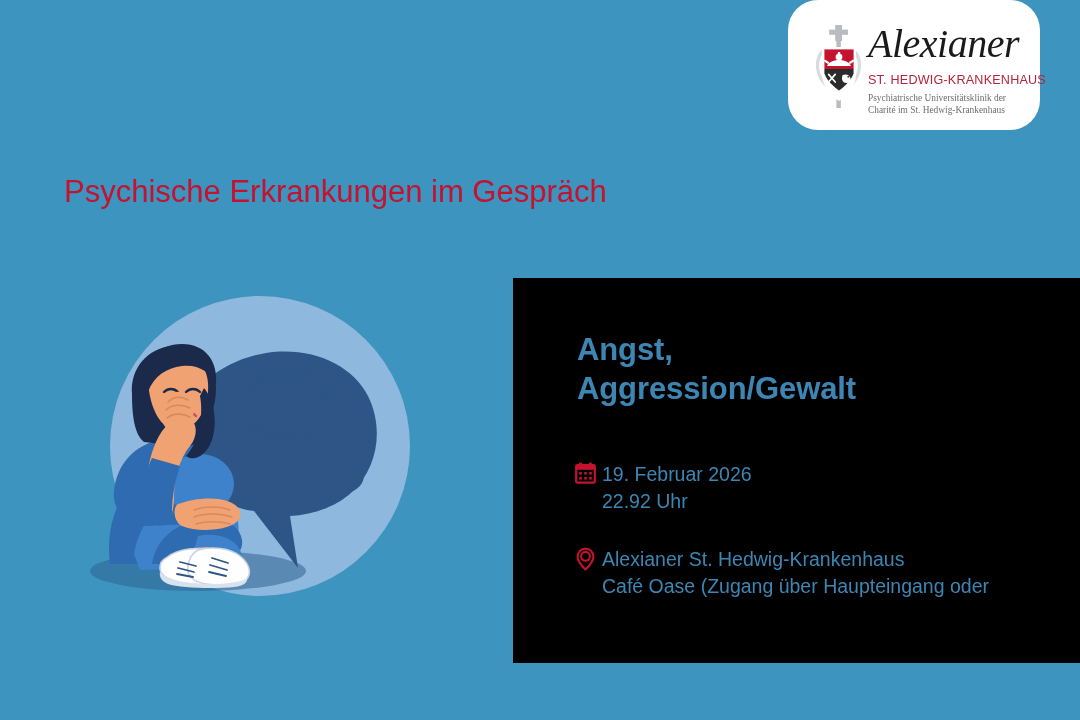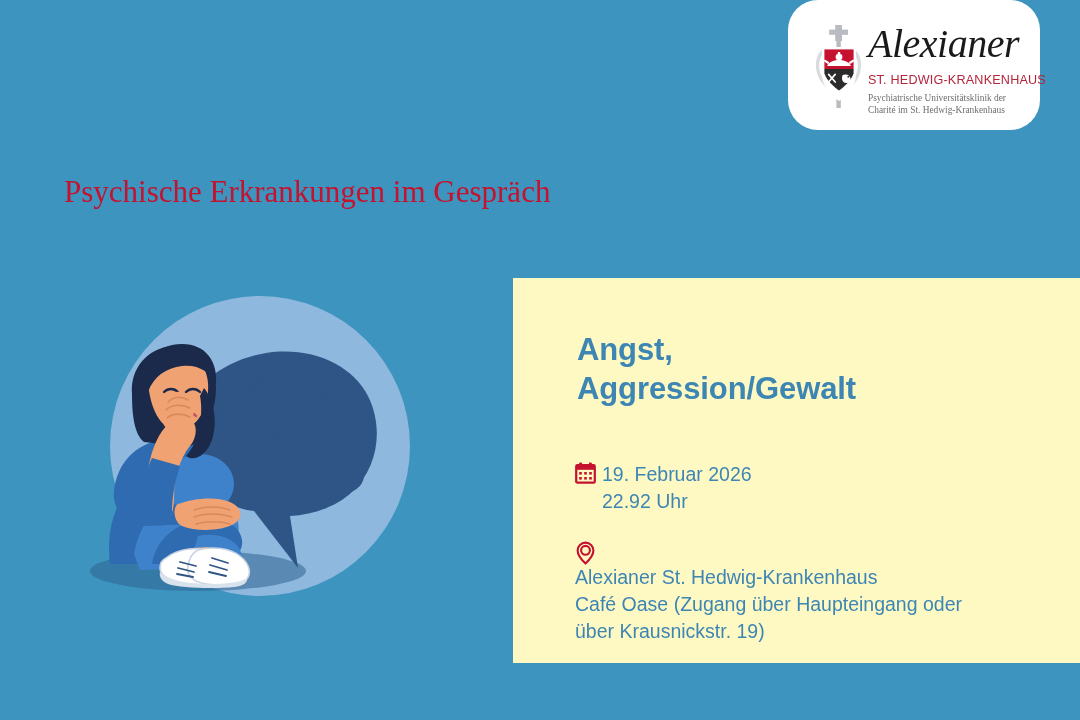"Psychische Erkrankungen im Gespräch" #title-sub { font-family: Liberation Serif, serif -> Liberation Sans, sans-serif }
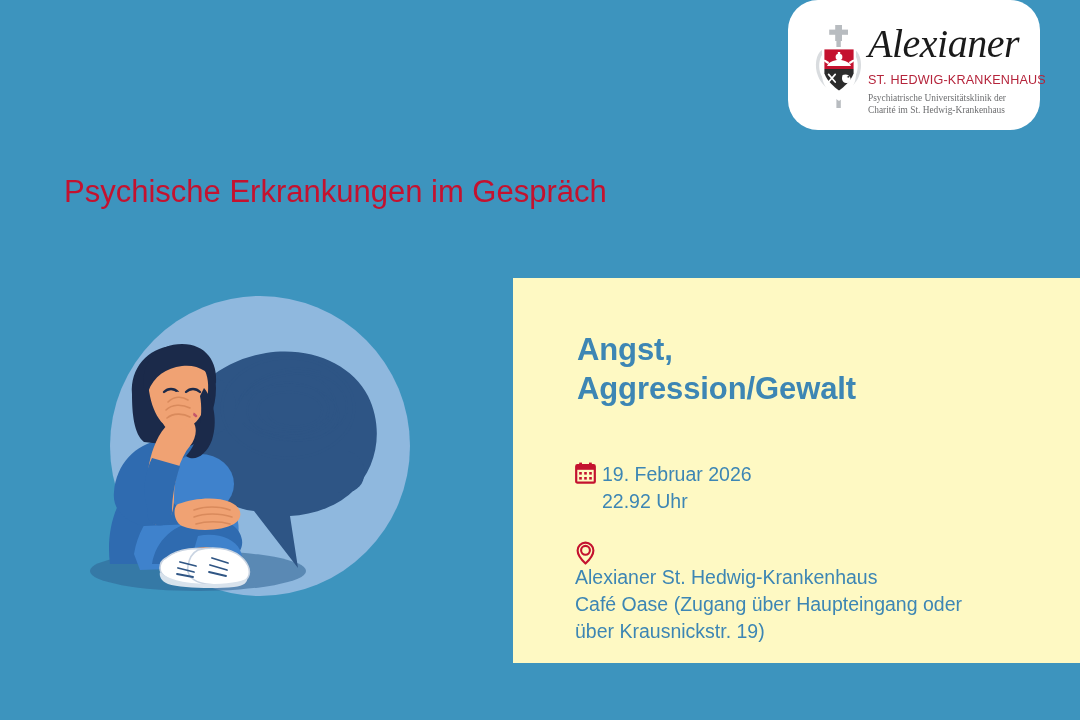"Angst," #info-panel { background: #fef9c3 -> #000000 }
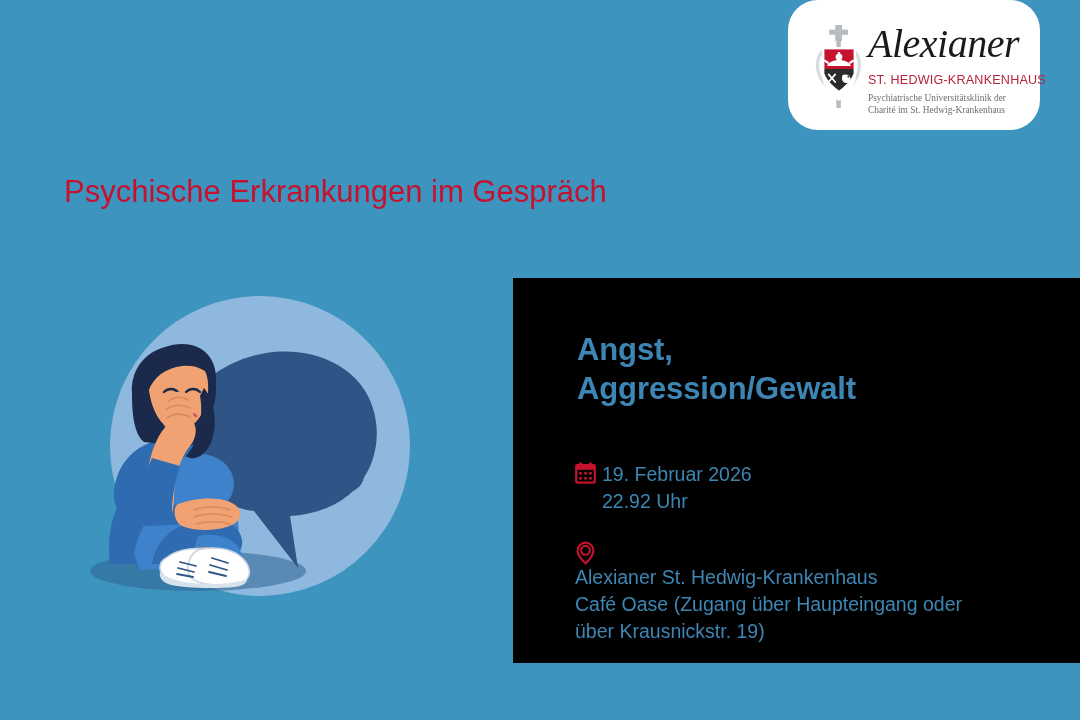"Alexianer St. Hedwig-Krankenhaus" #row-venue { flex-direction: column -> none; top: 262px -> 268px }
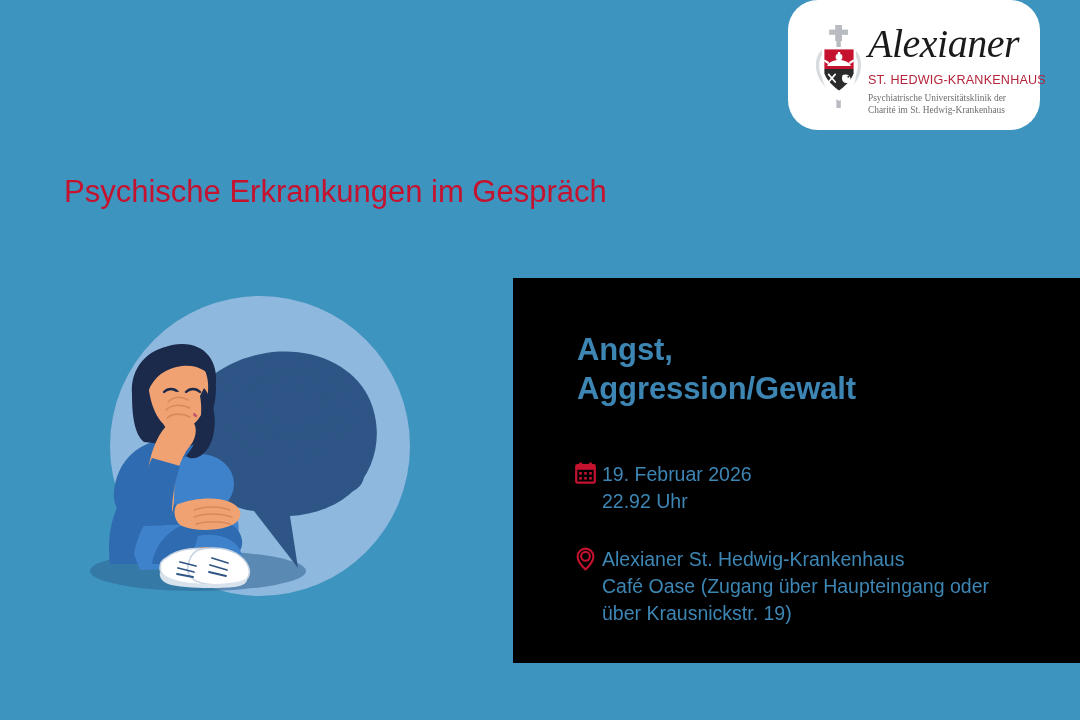"über Krausnickstr. 19)" div { html: <div>über Krausnickstr. 19)</div> -> none }
